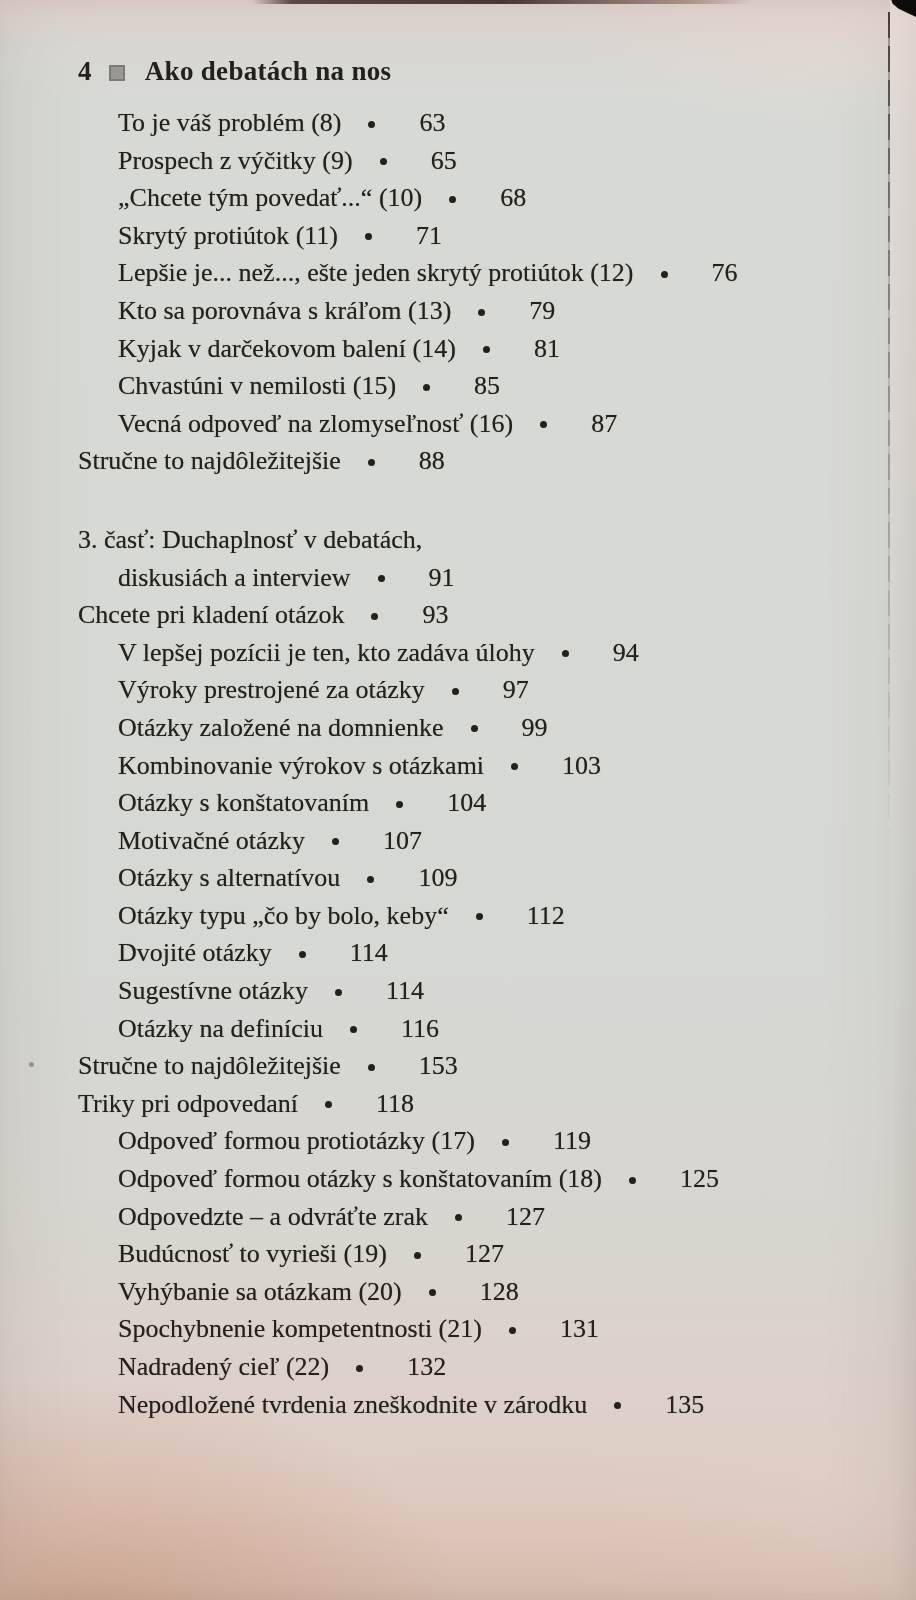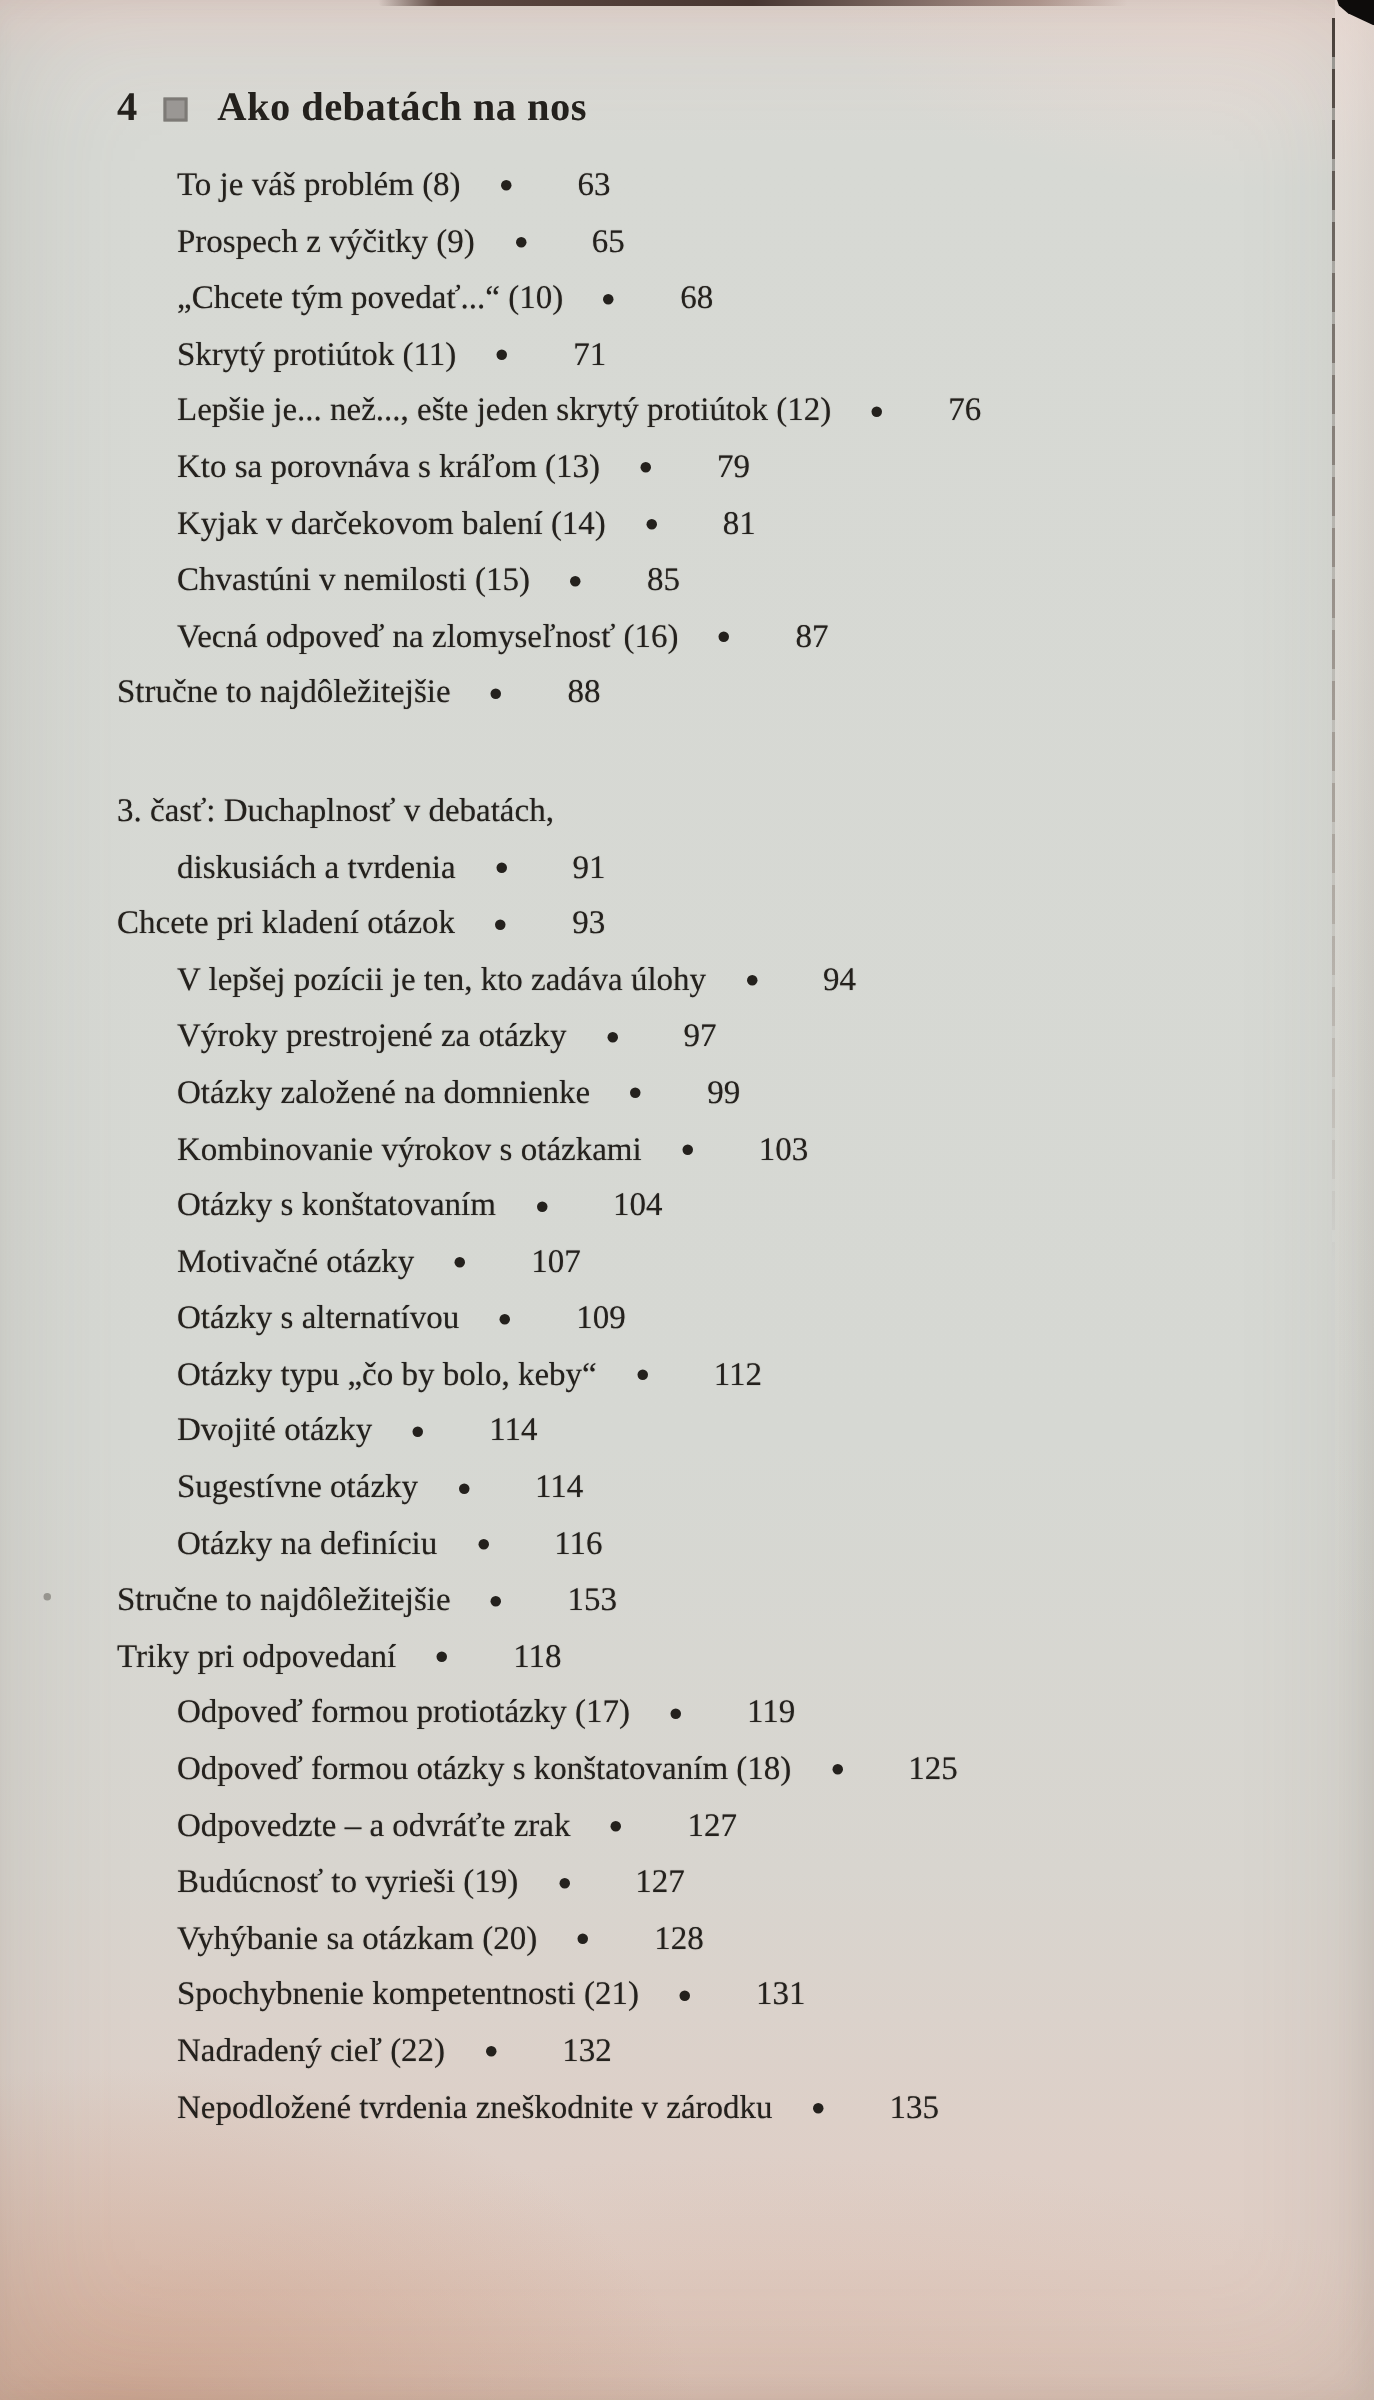"To je váš problém (8)" .toc { font-size: 22px -> 26px }
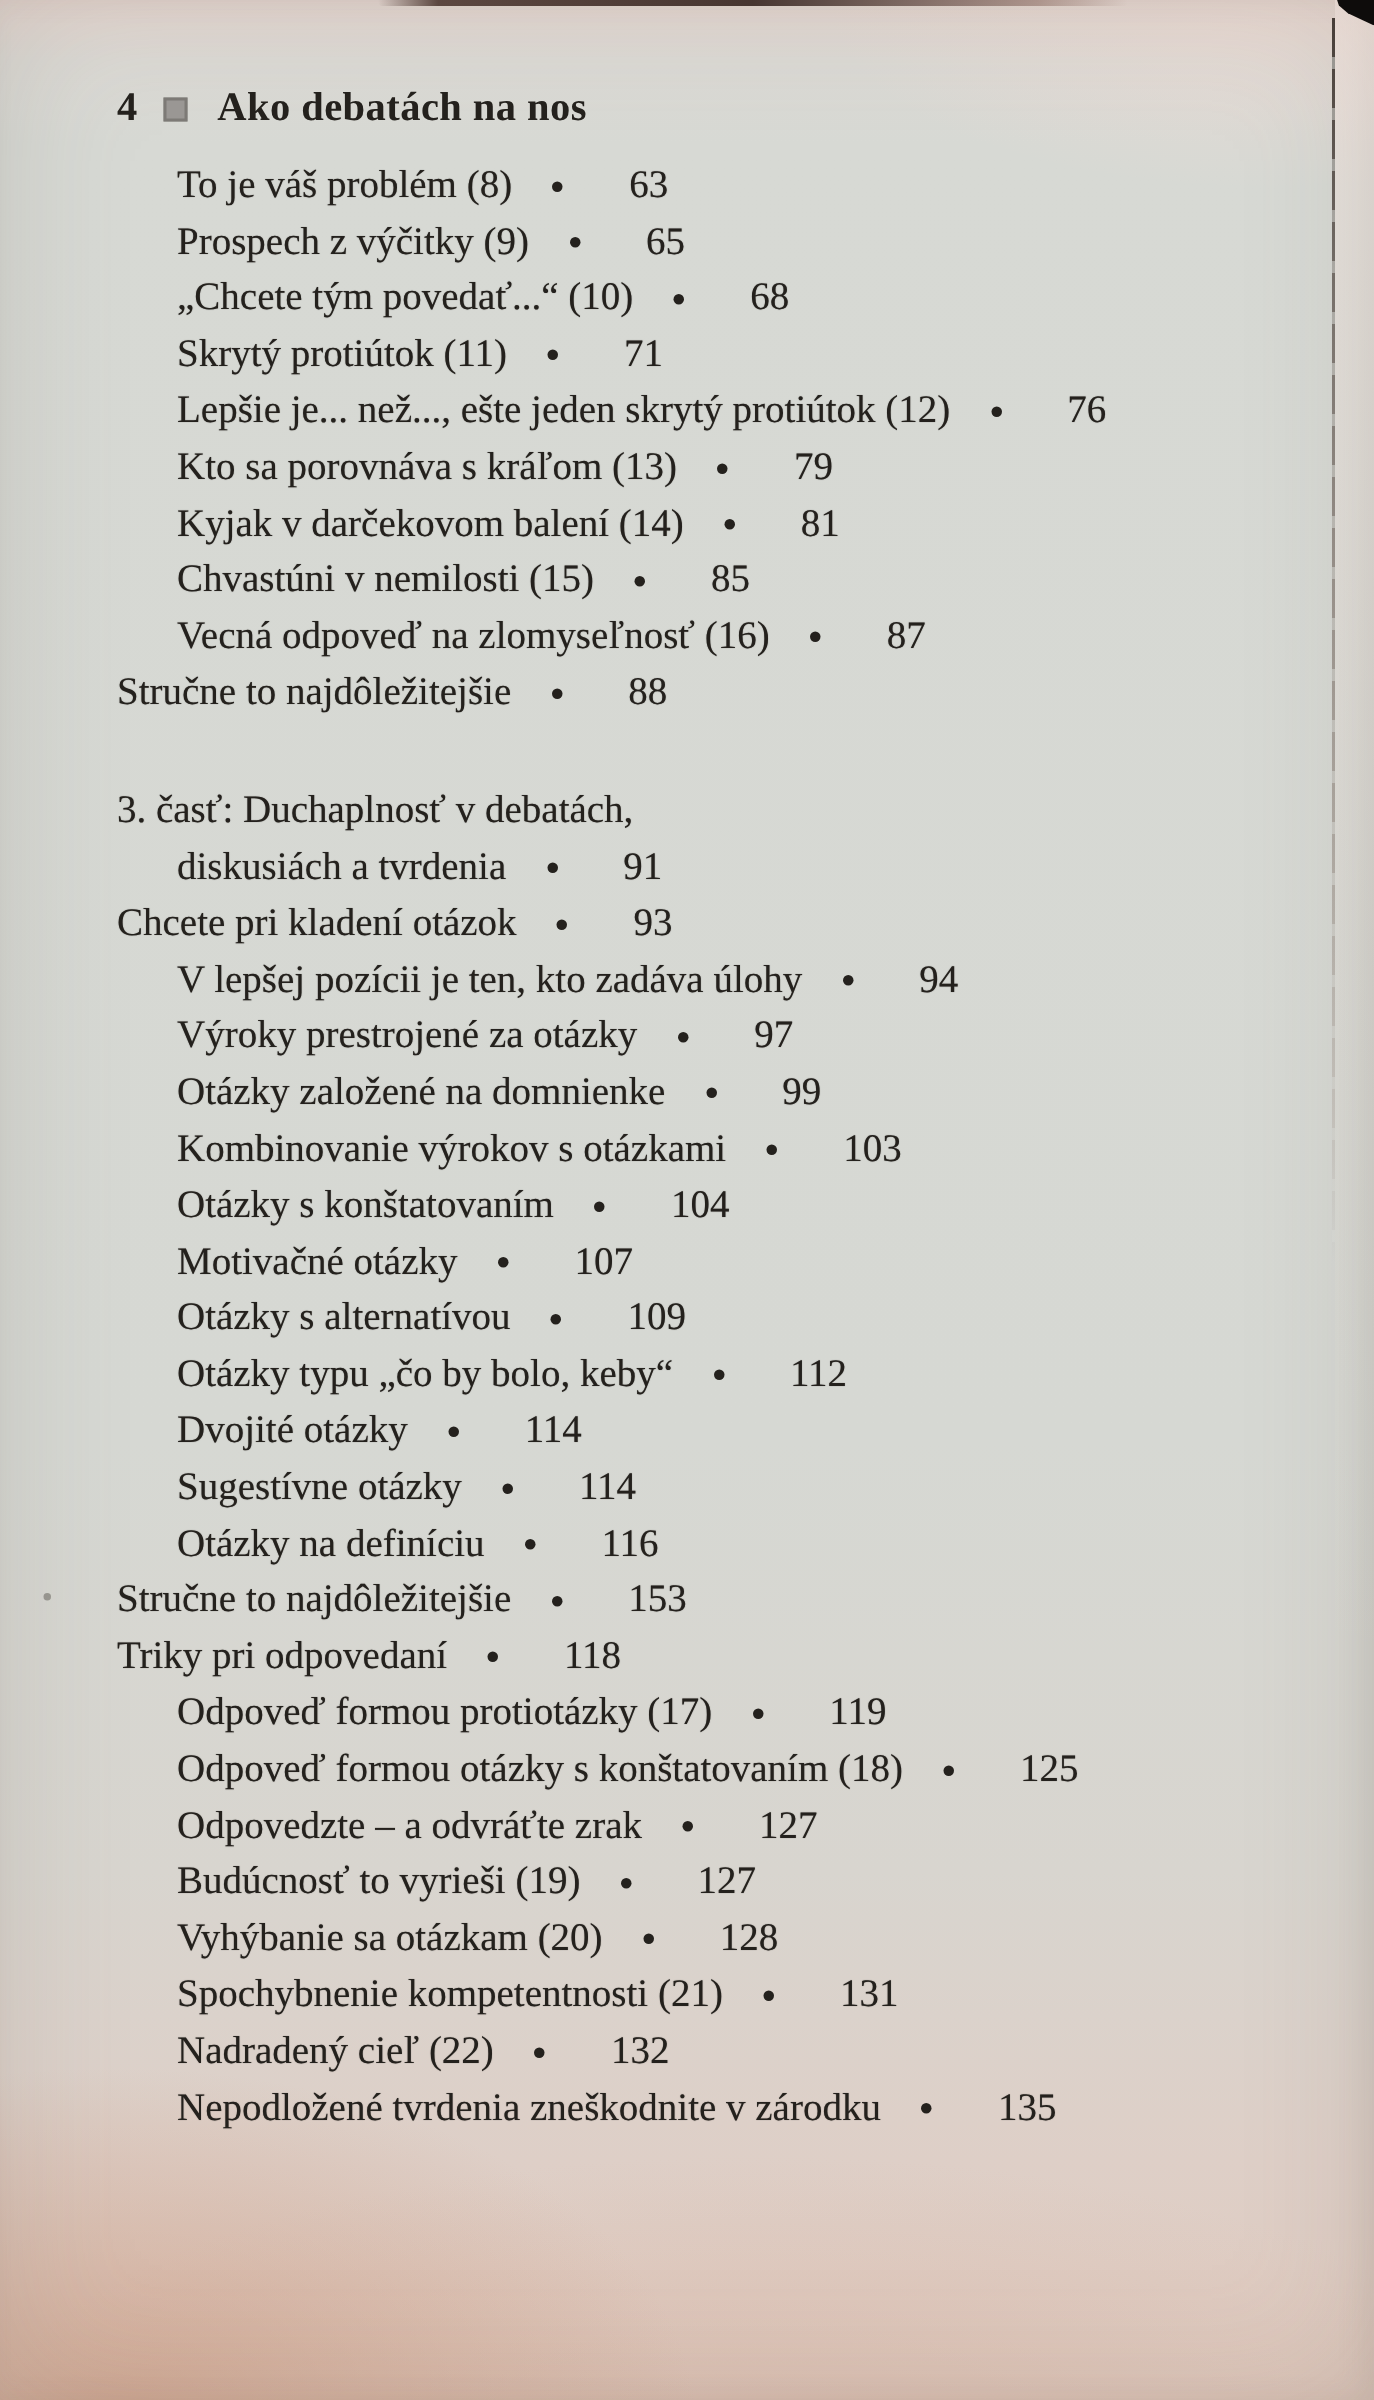"diskusiách a tvrdenia" span.t { text: tvrdenia -> interview }
